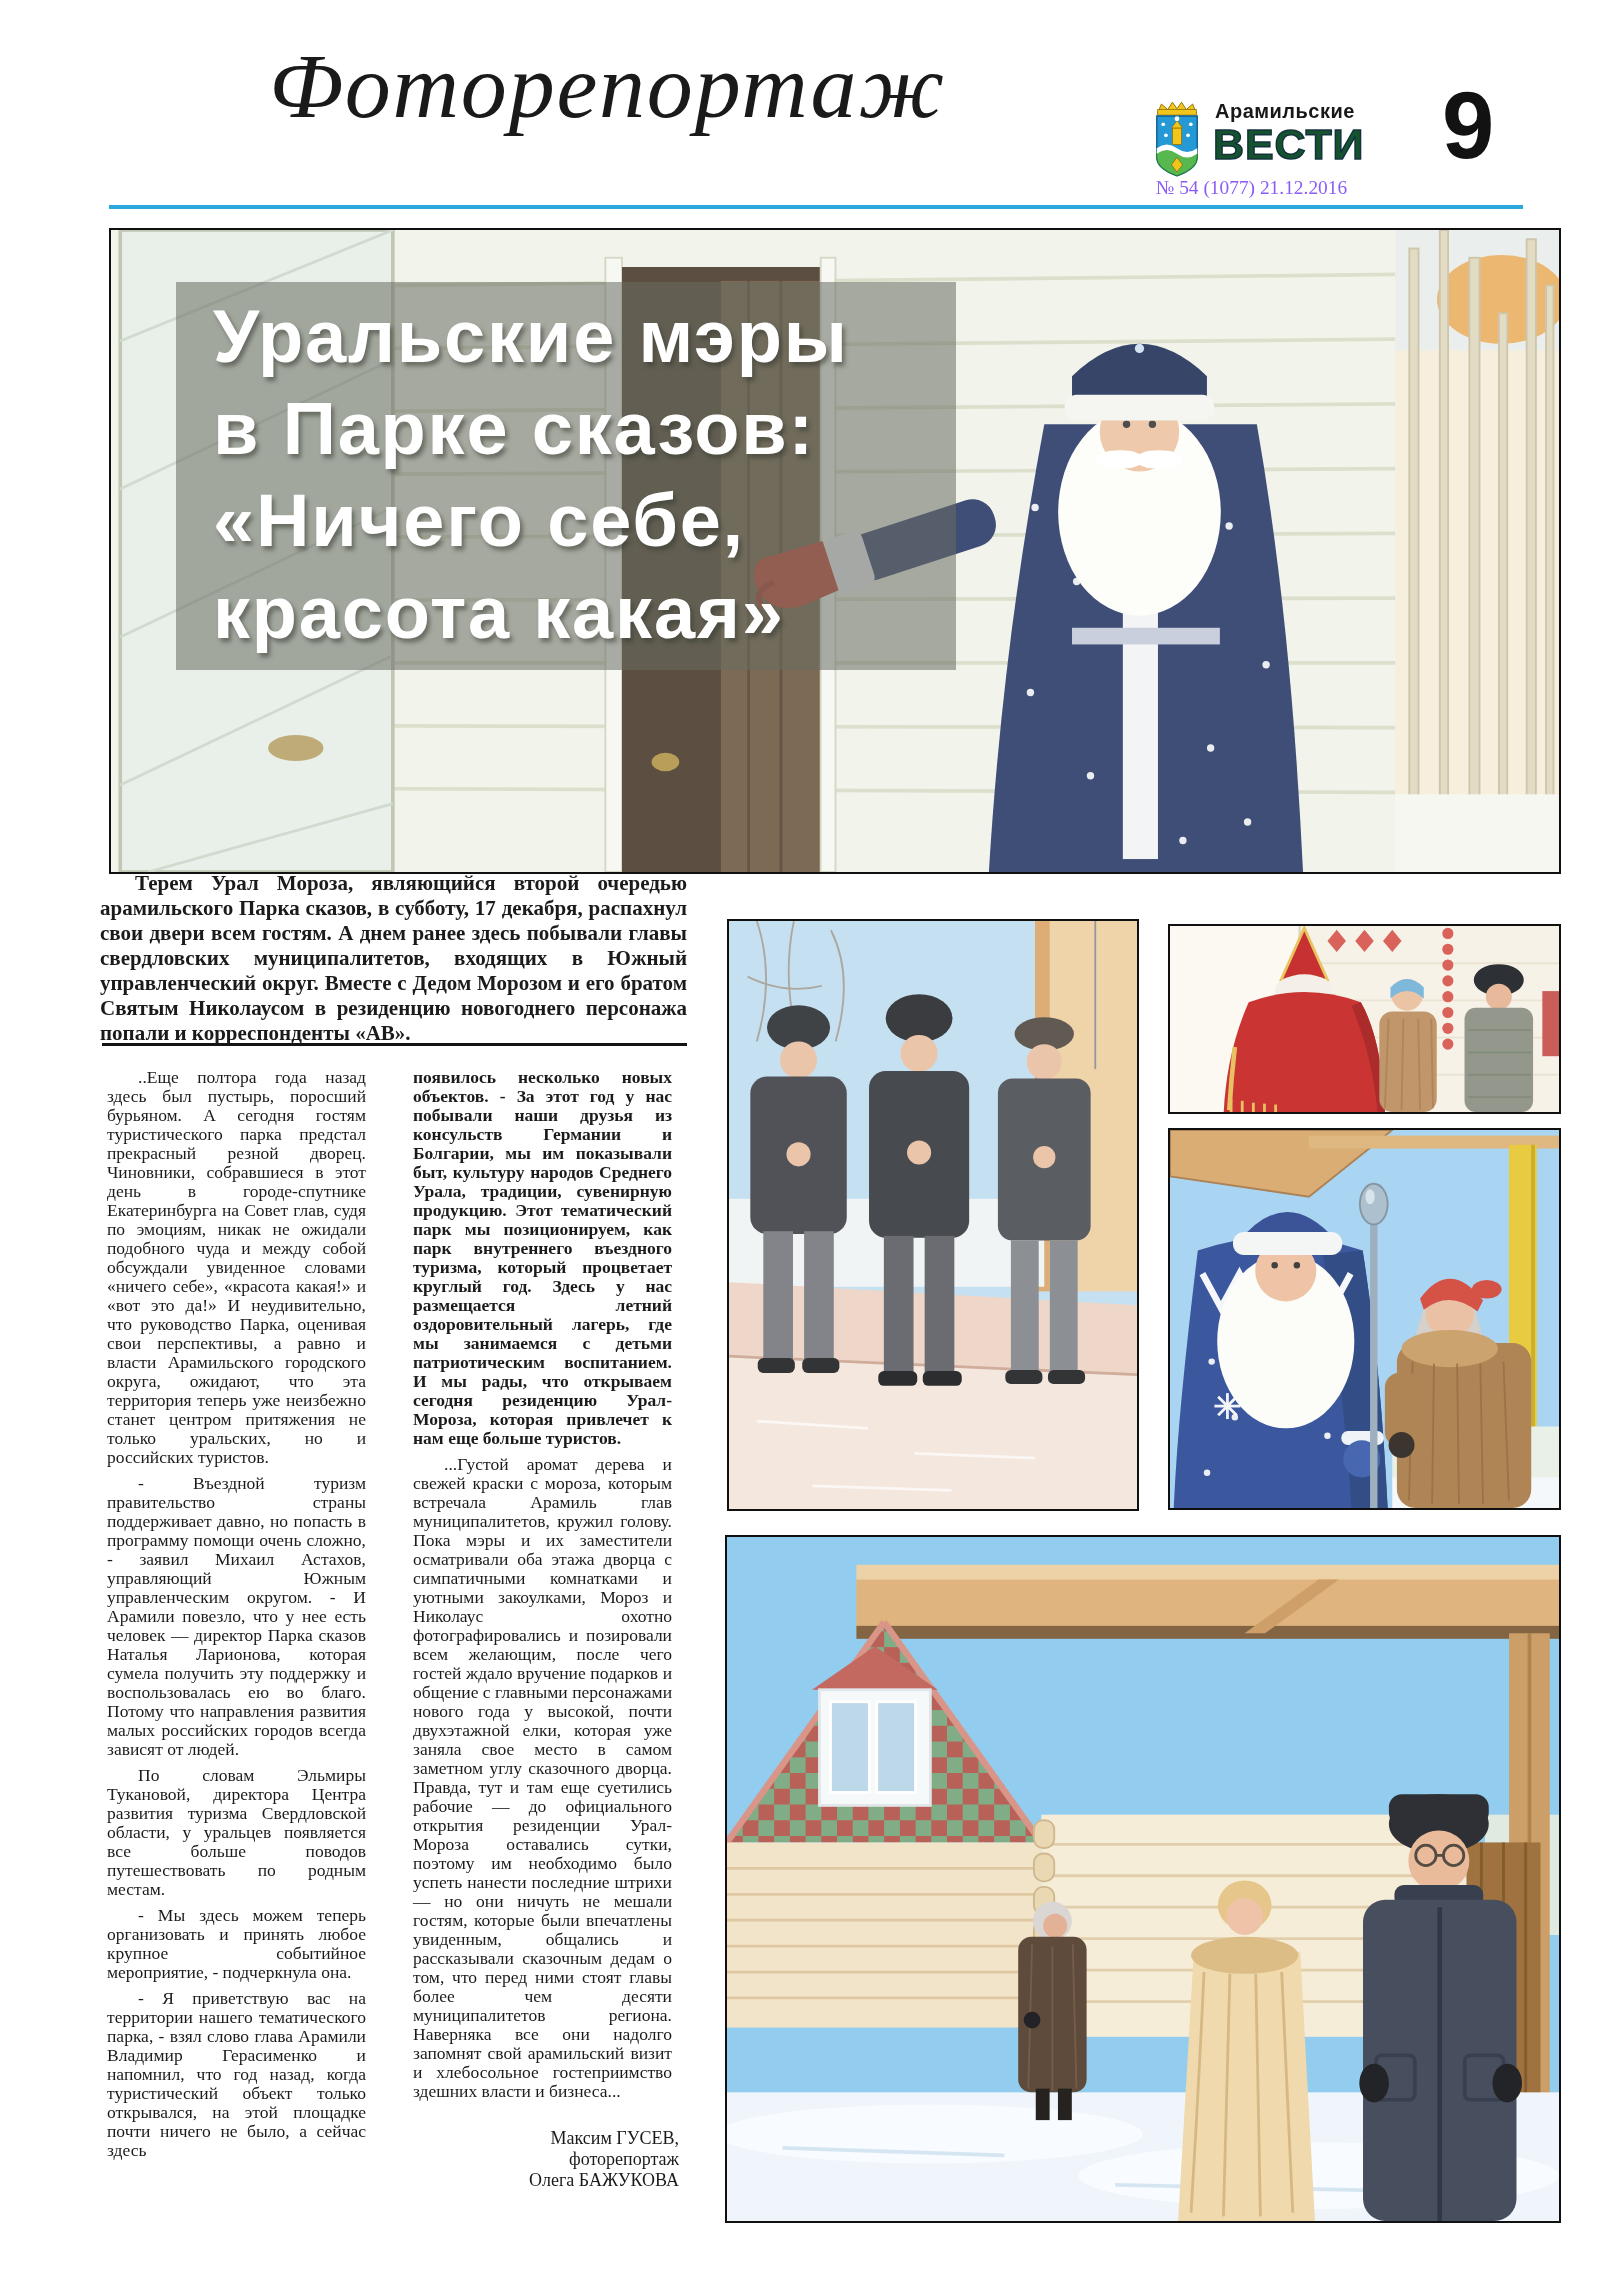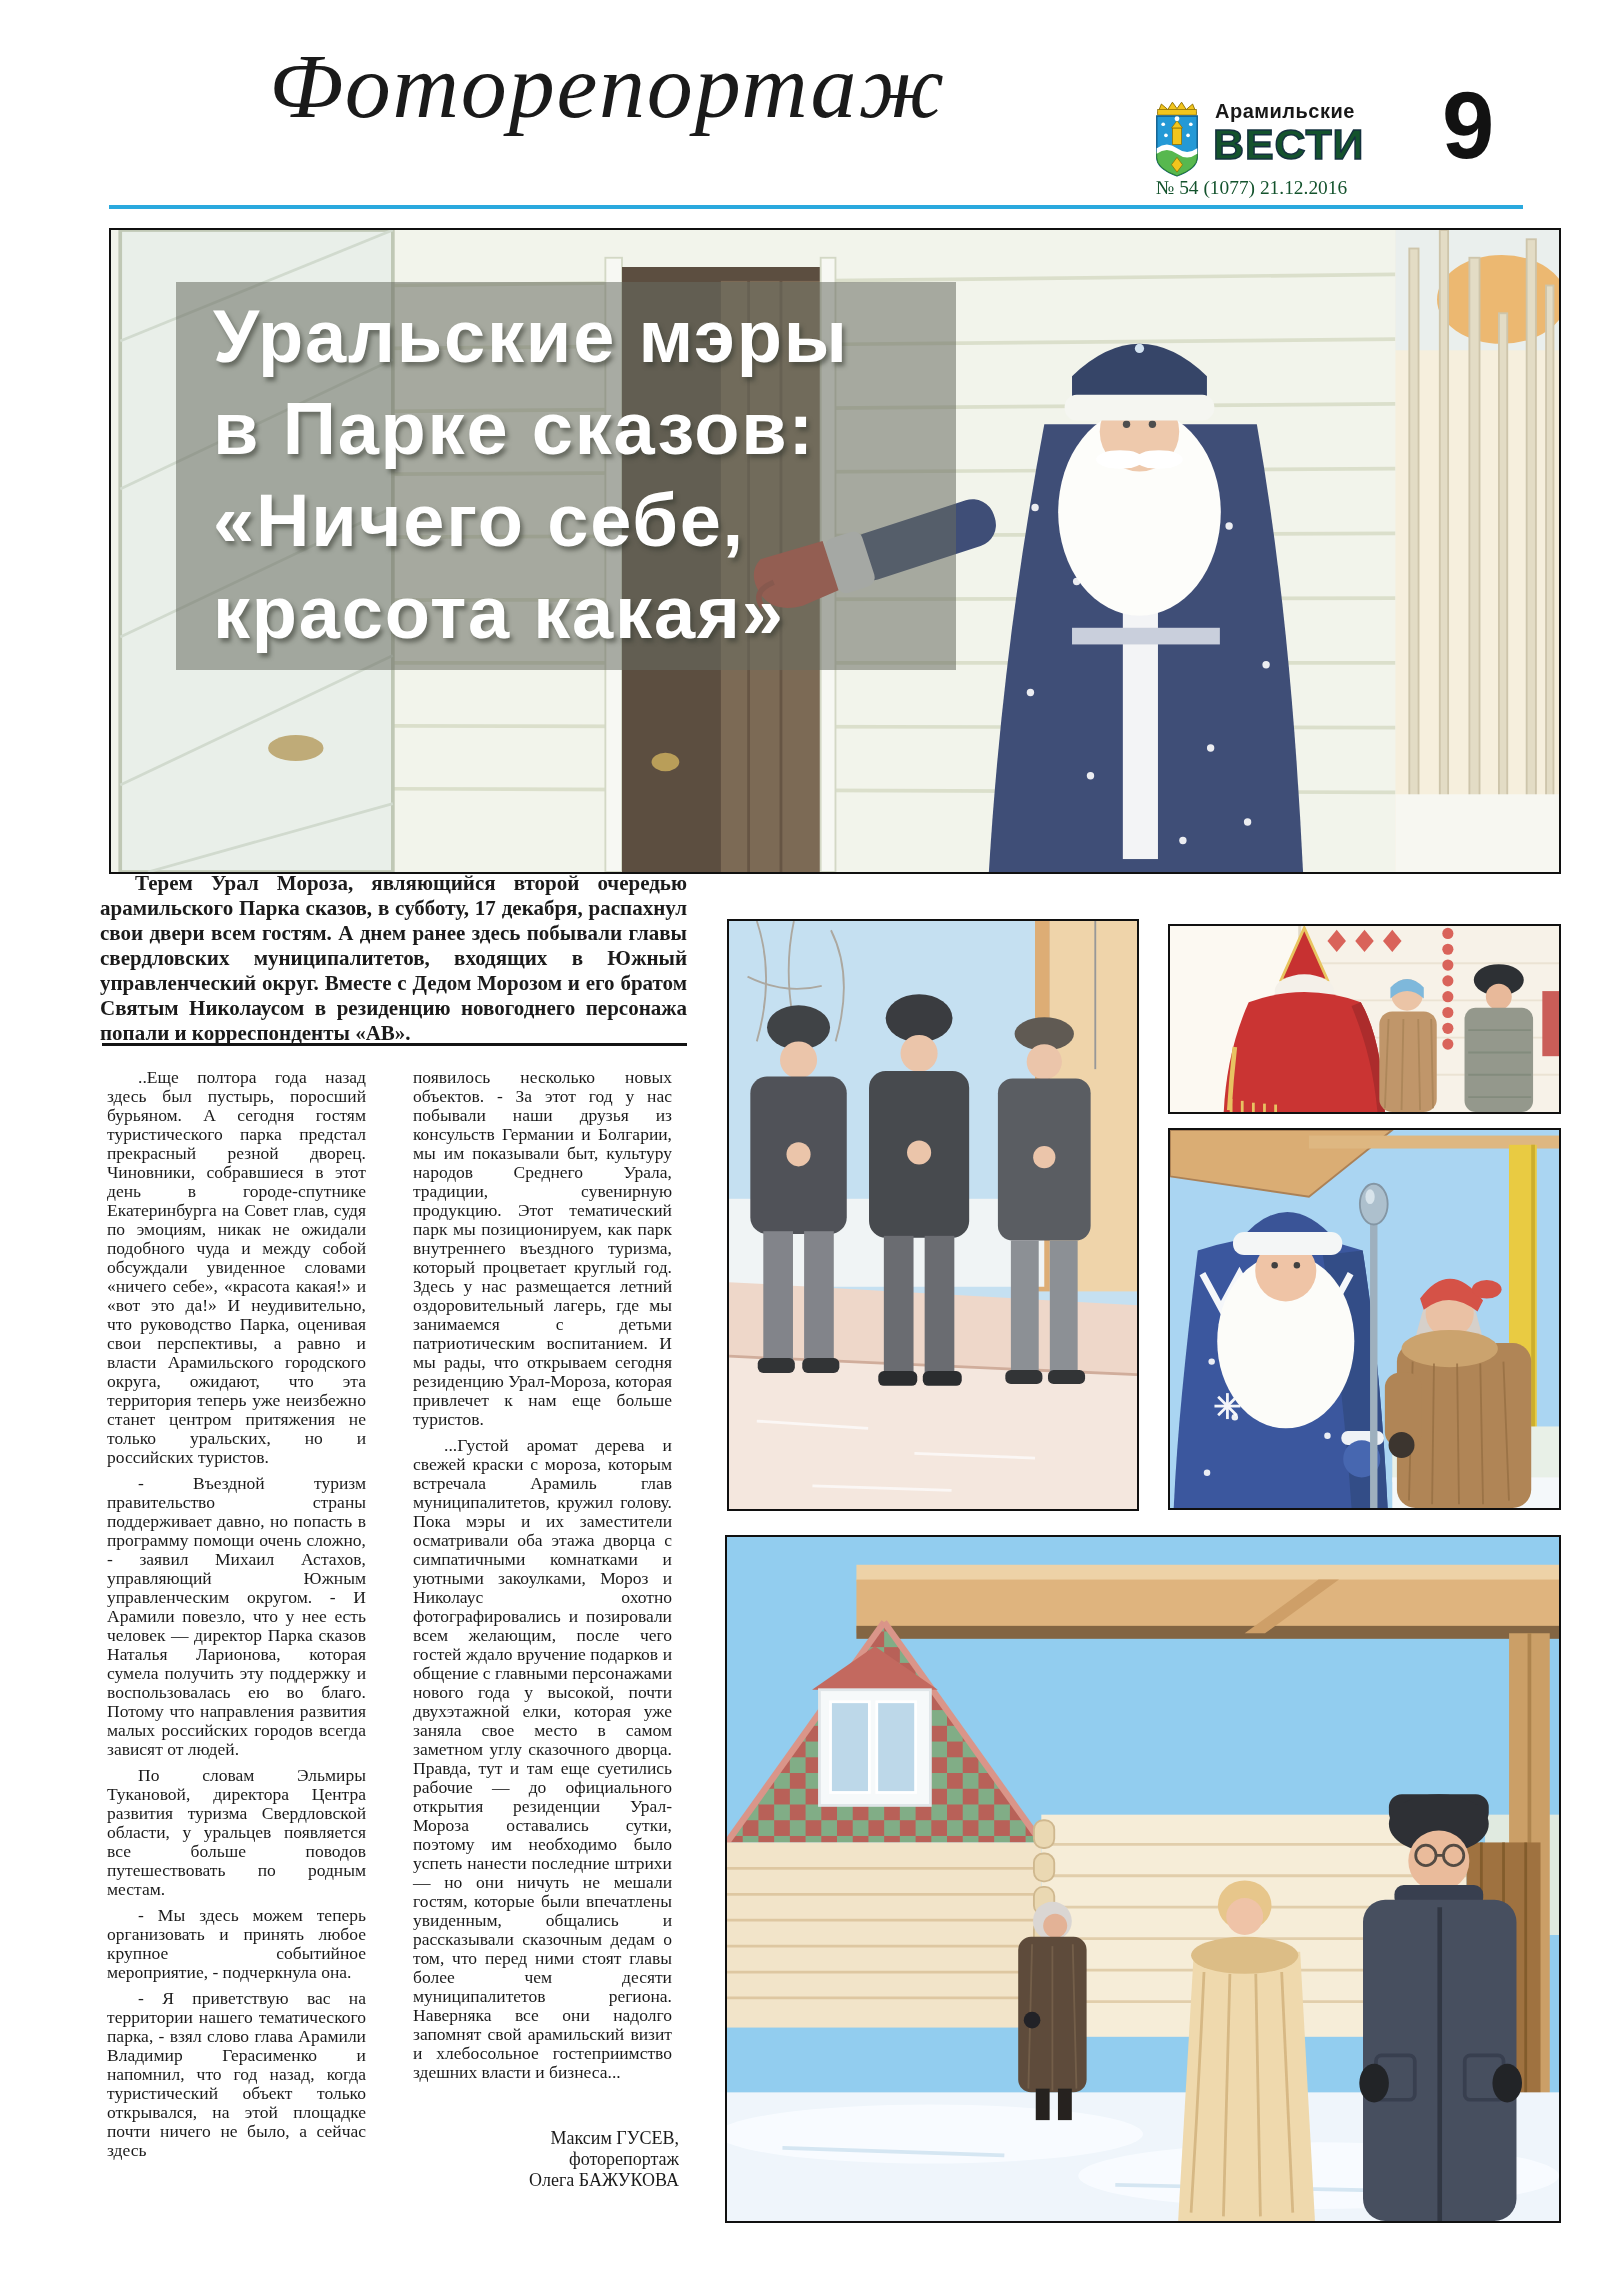"№ 54 (1077) 21.12.2016" .mh-issue { color: #14532d -> #8b5cf6 }
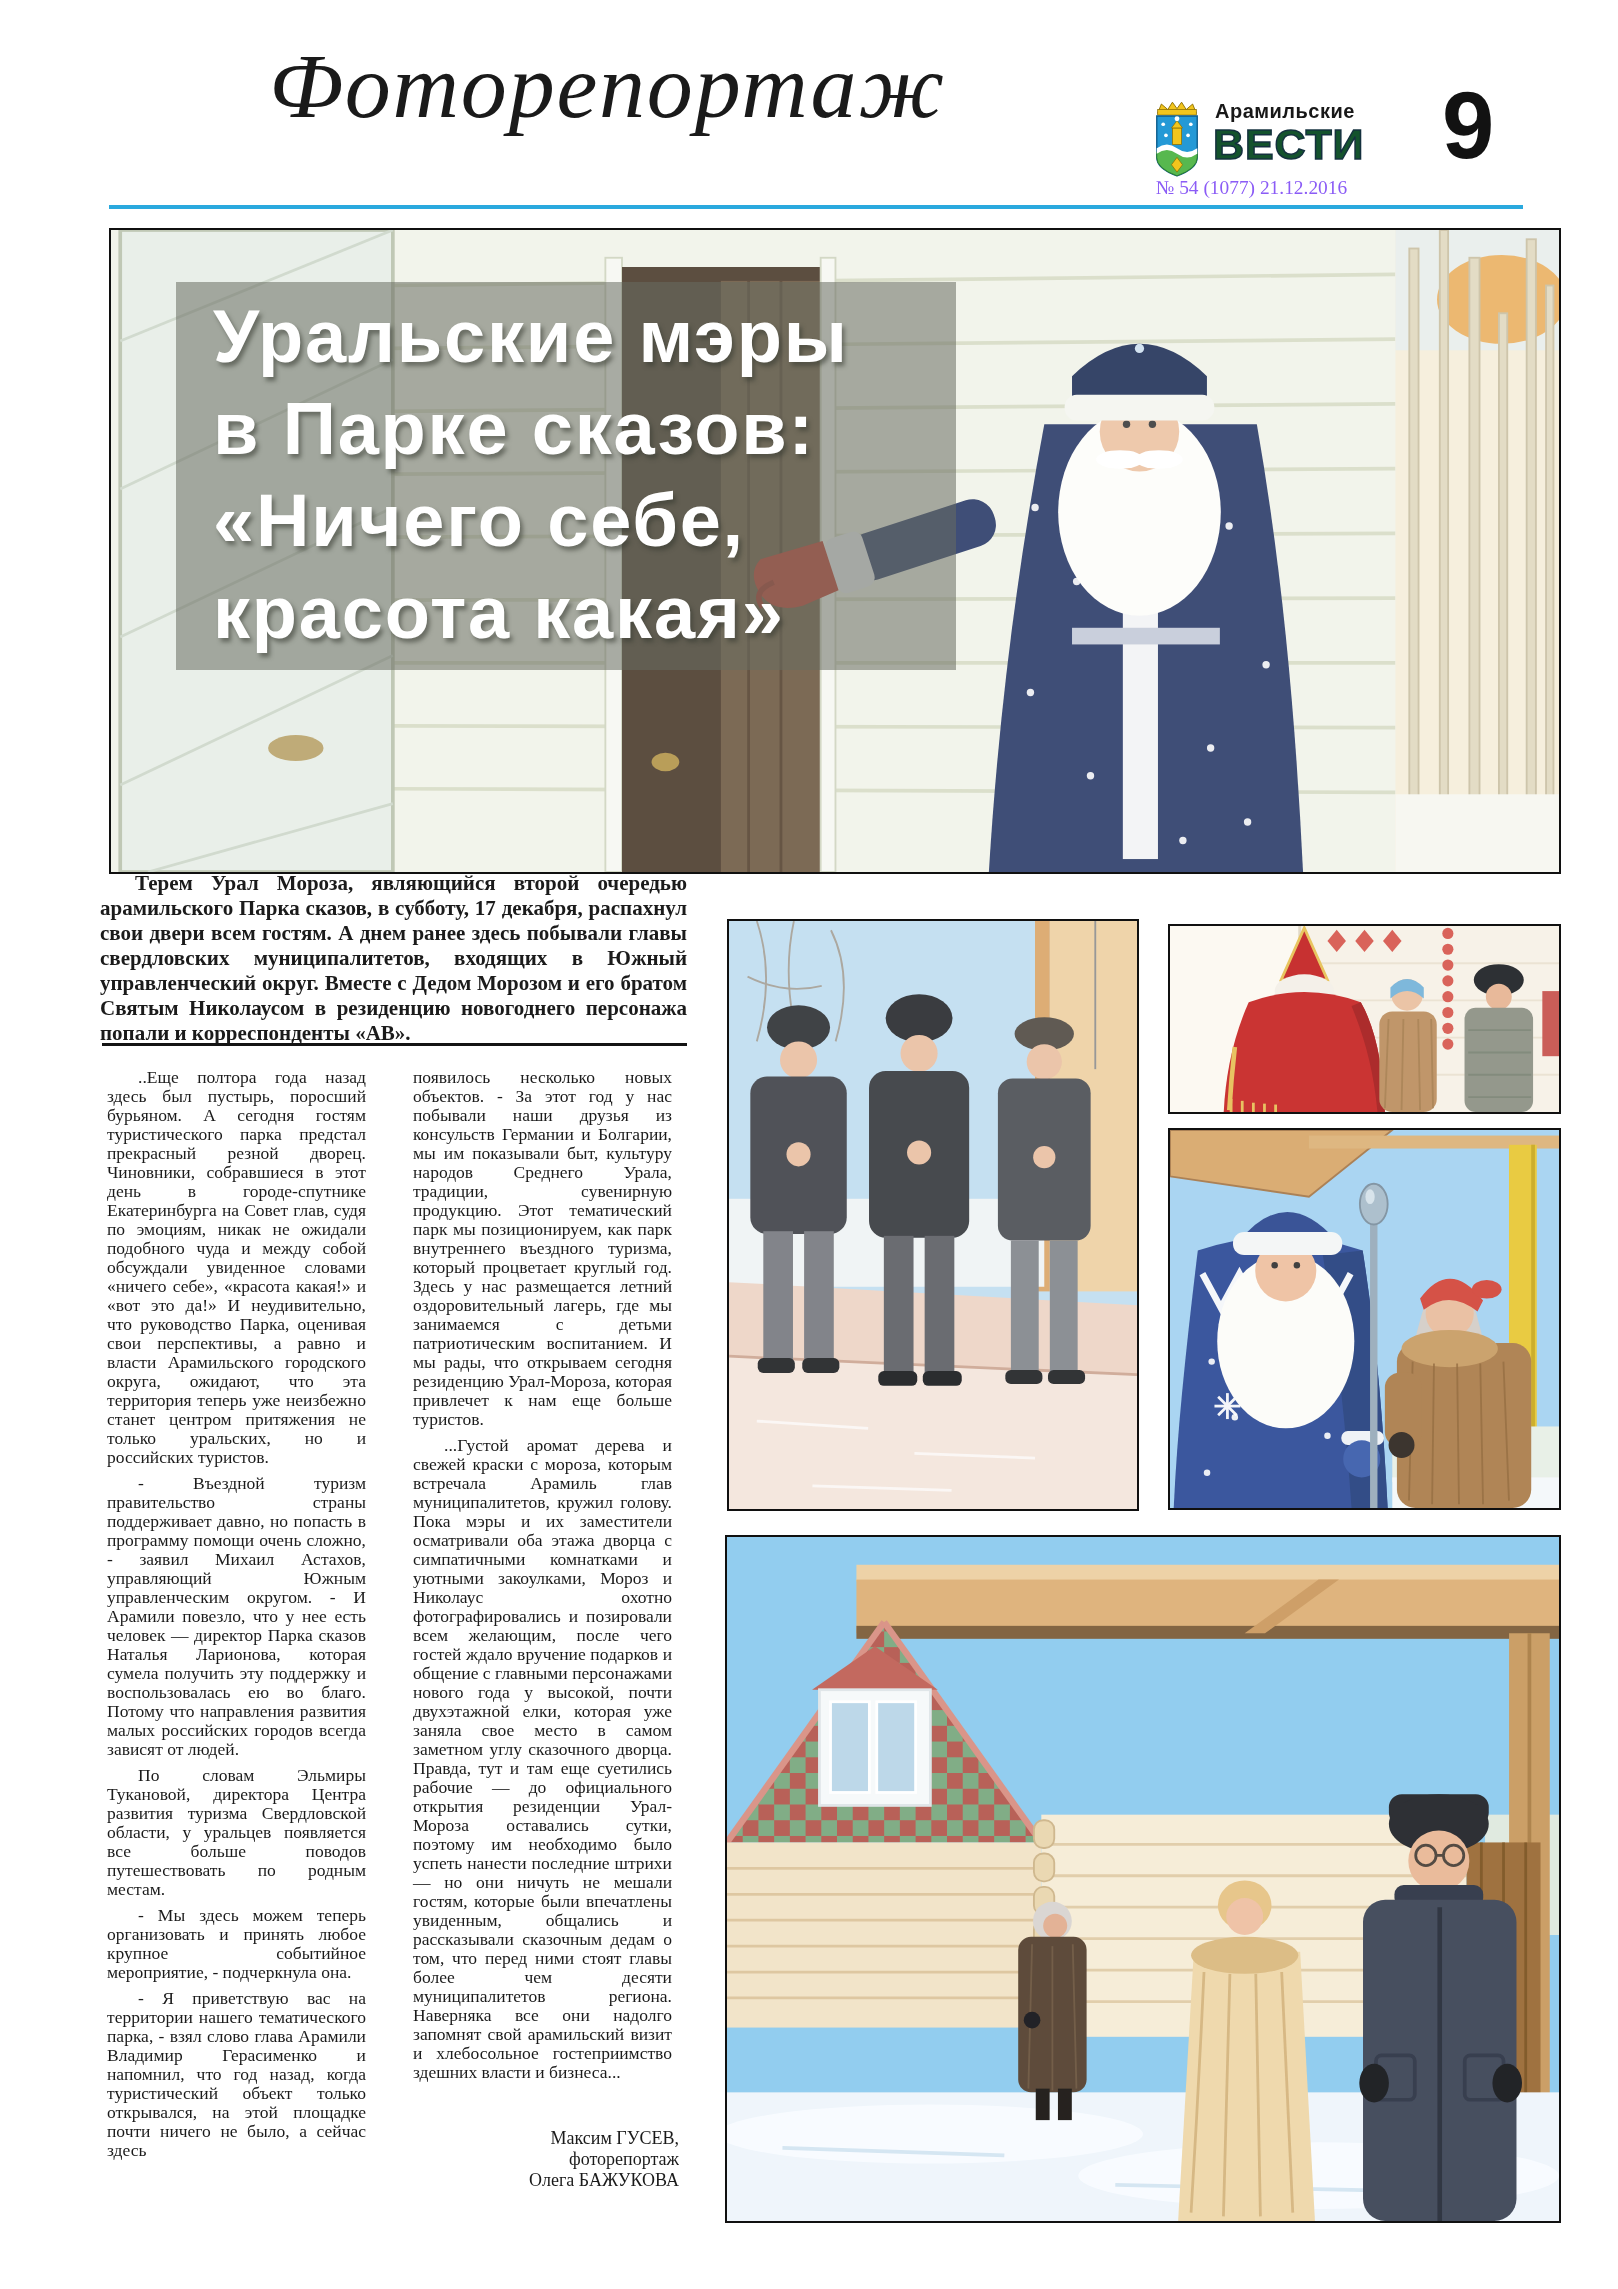"появилось несколько новых объектов. -" .col p.cont { font-weight: none -> bold }
